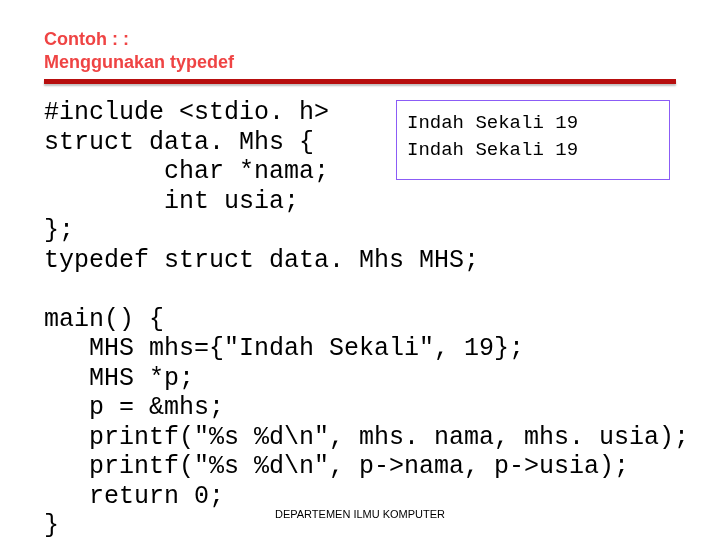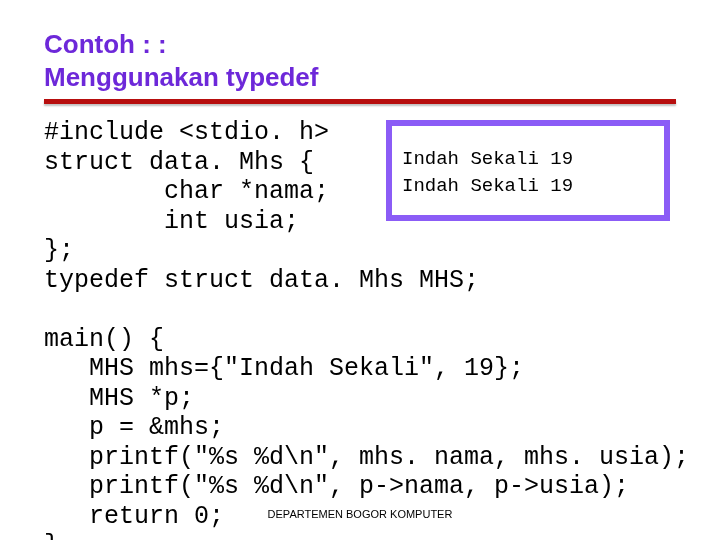"Contoh : :" .title { color: #6d28d9 -> #ef4444; font-size: 26px -> 18px }
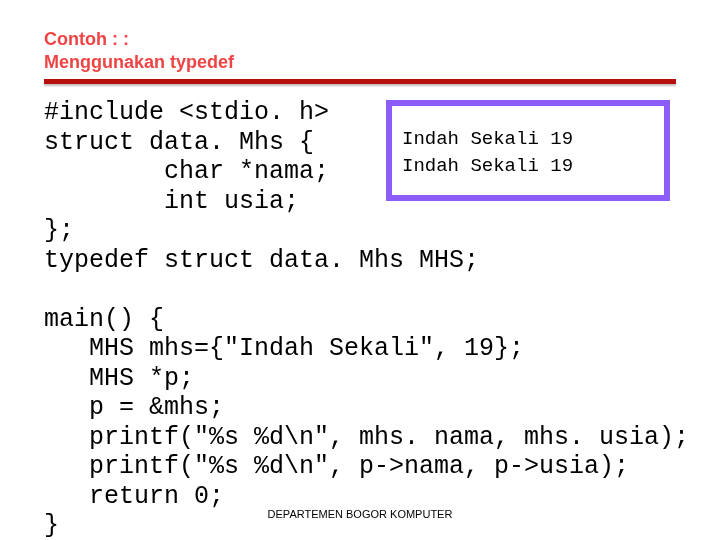"Indah Sekali 19" .output-box { border: 6px solid #8b5cf6 -> 1px solid #8b5cf6; padding: 20px 10px 16px 10px -> 9px 10px 16px 10px }
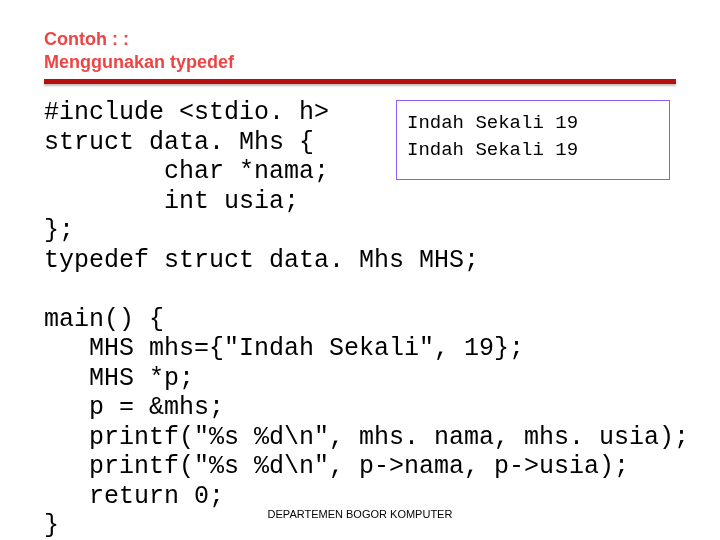"DEPARTEMEN BOGOR KOMPUTER" span { text: BOGOR -> ILMU }
